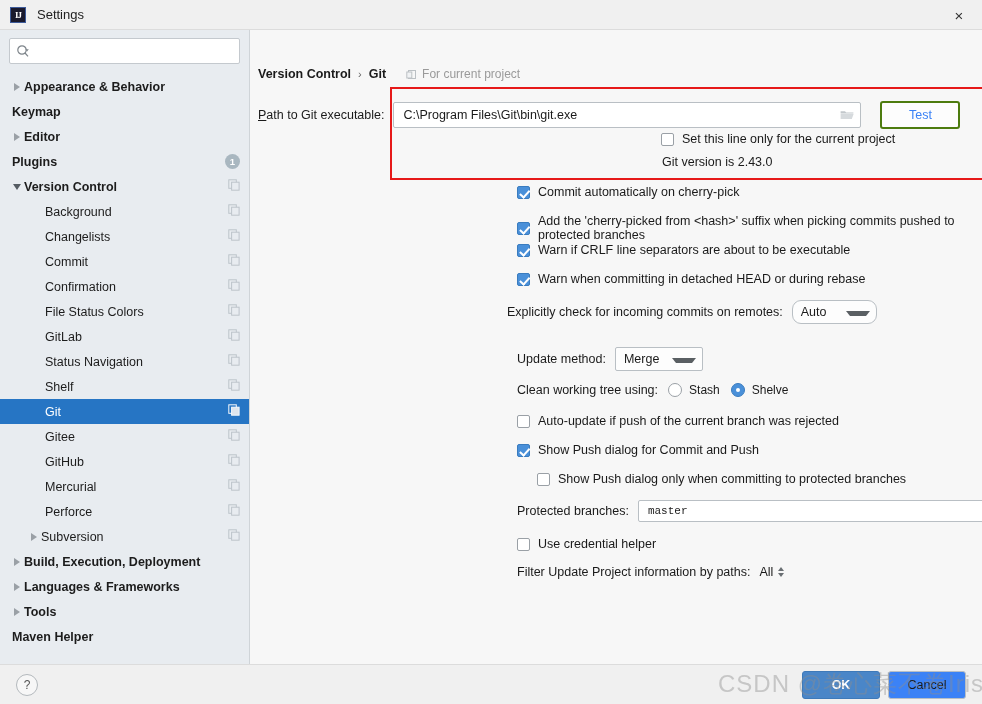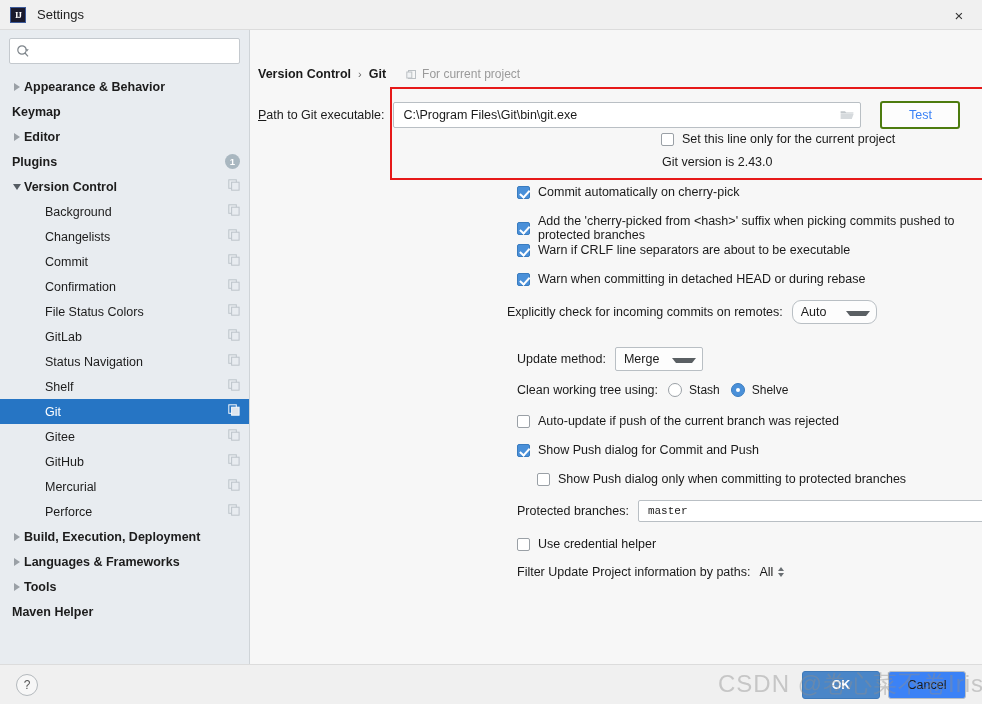"Subversion" div.tree-row { html: none -> <div> <span></span> <span>Subversion</span> <span><svg> <rect></rect> <rect></rect> </svg></span> </div> }
